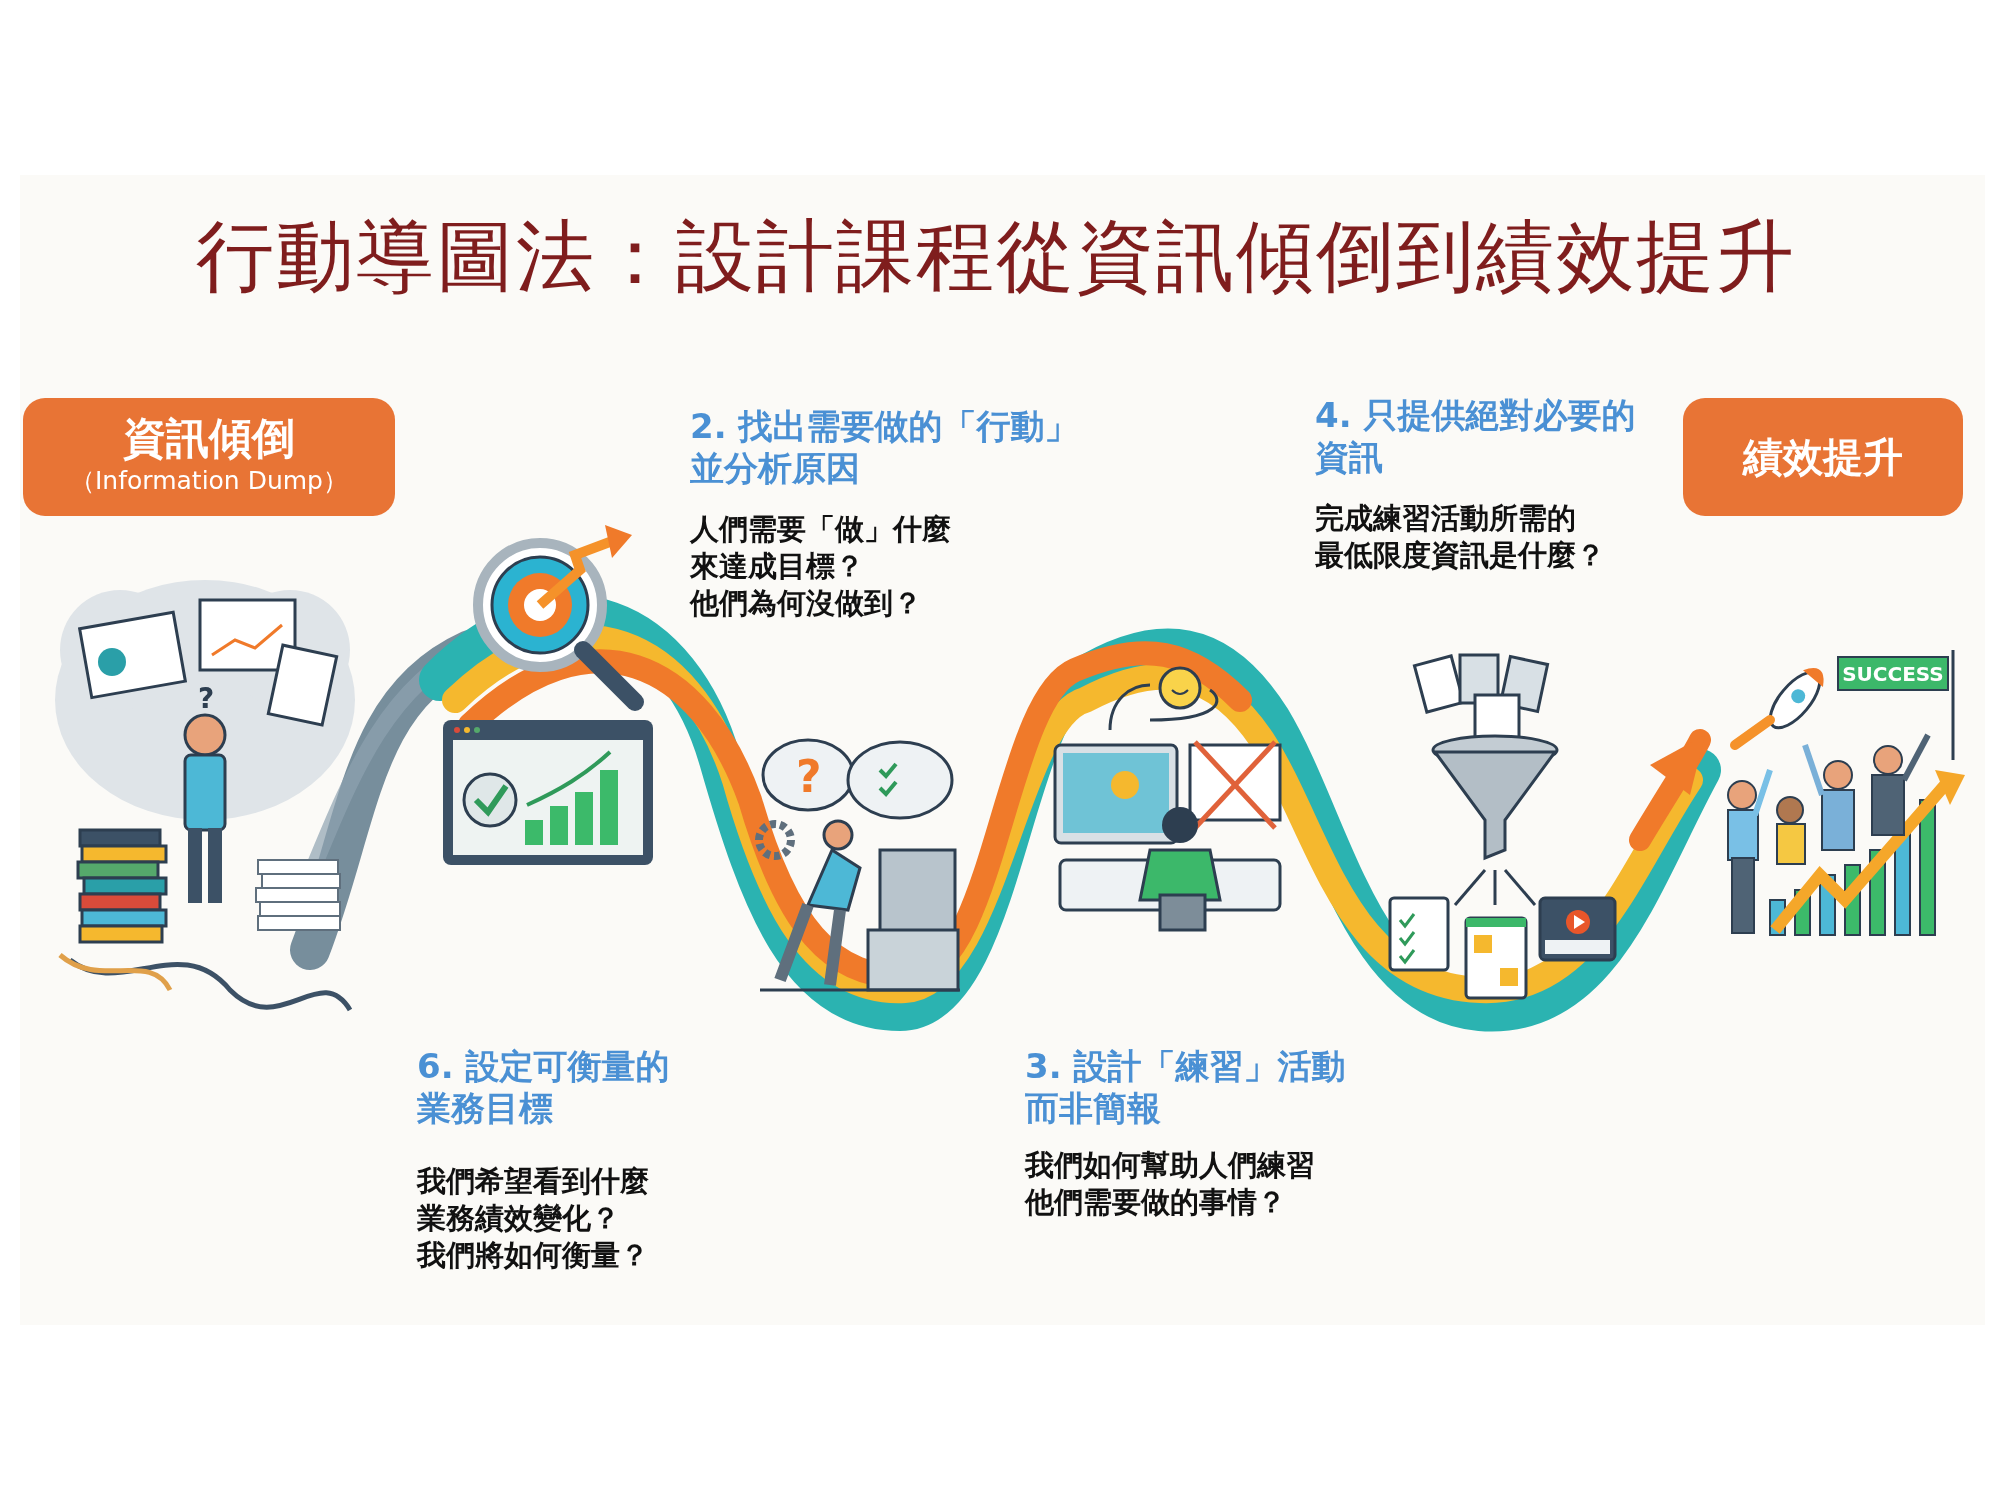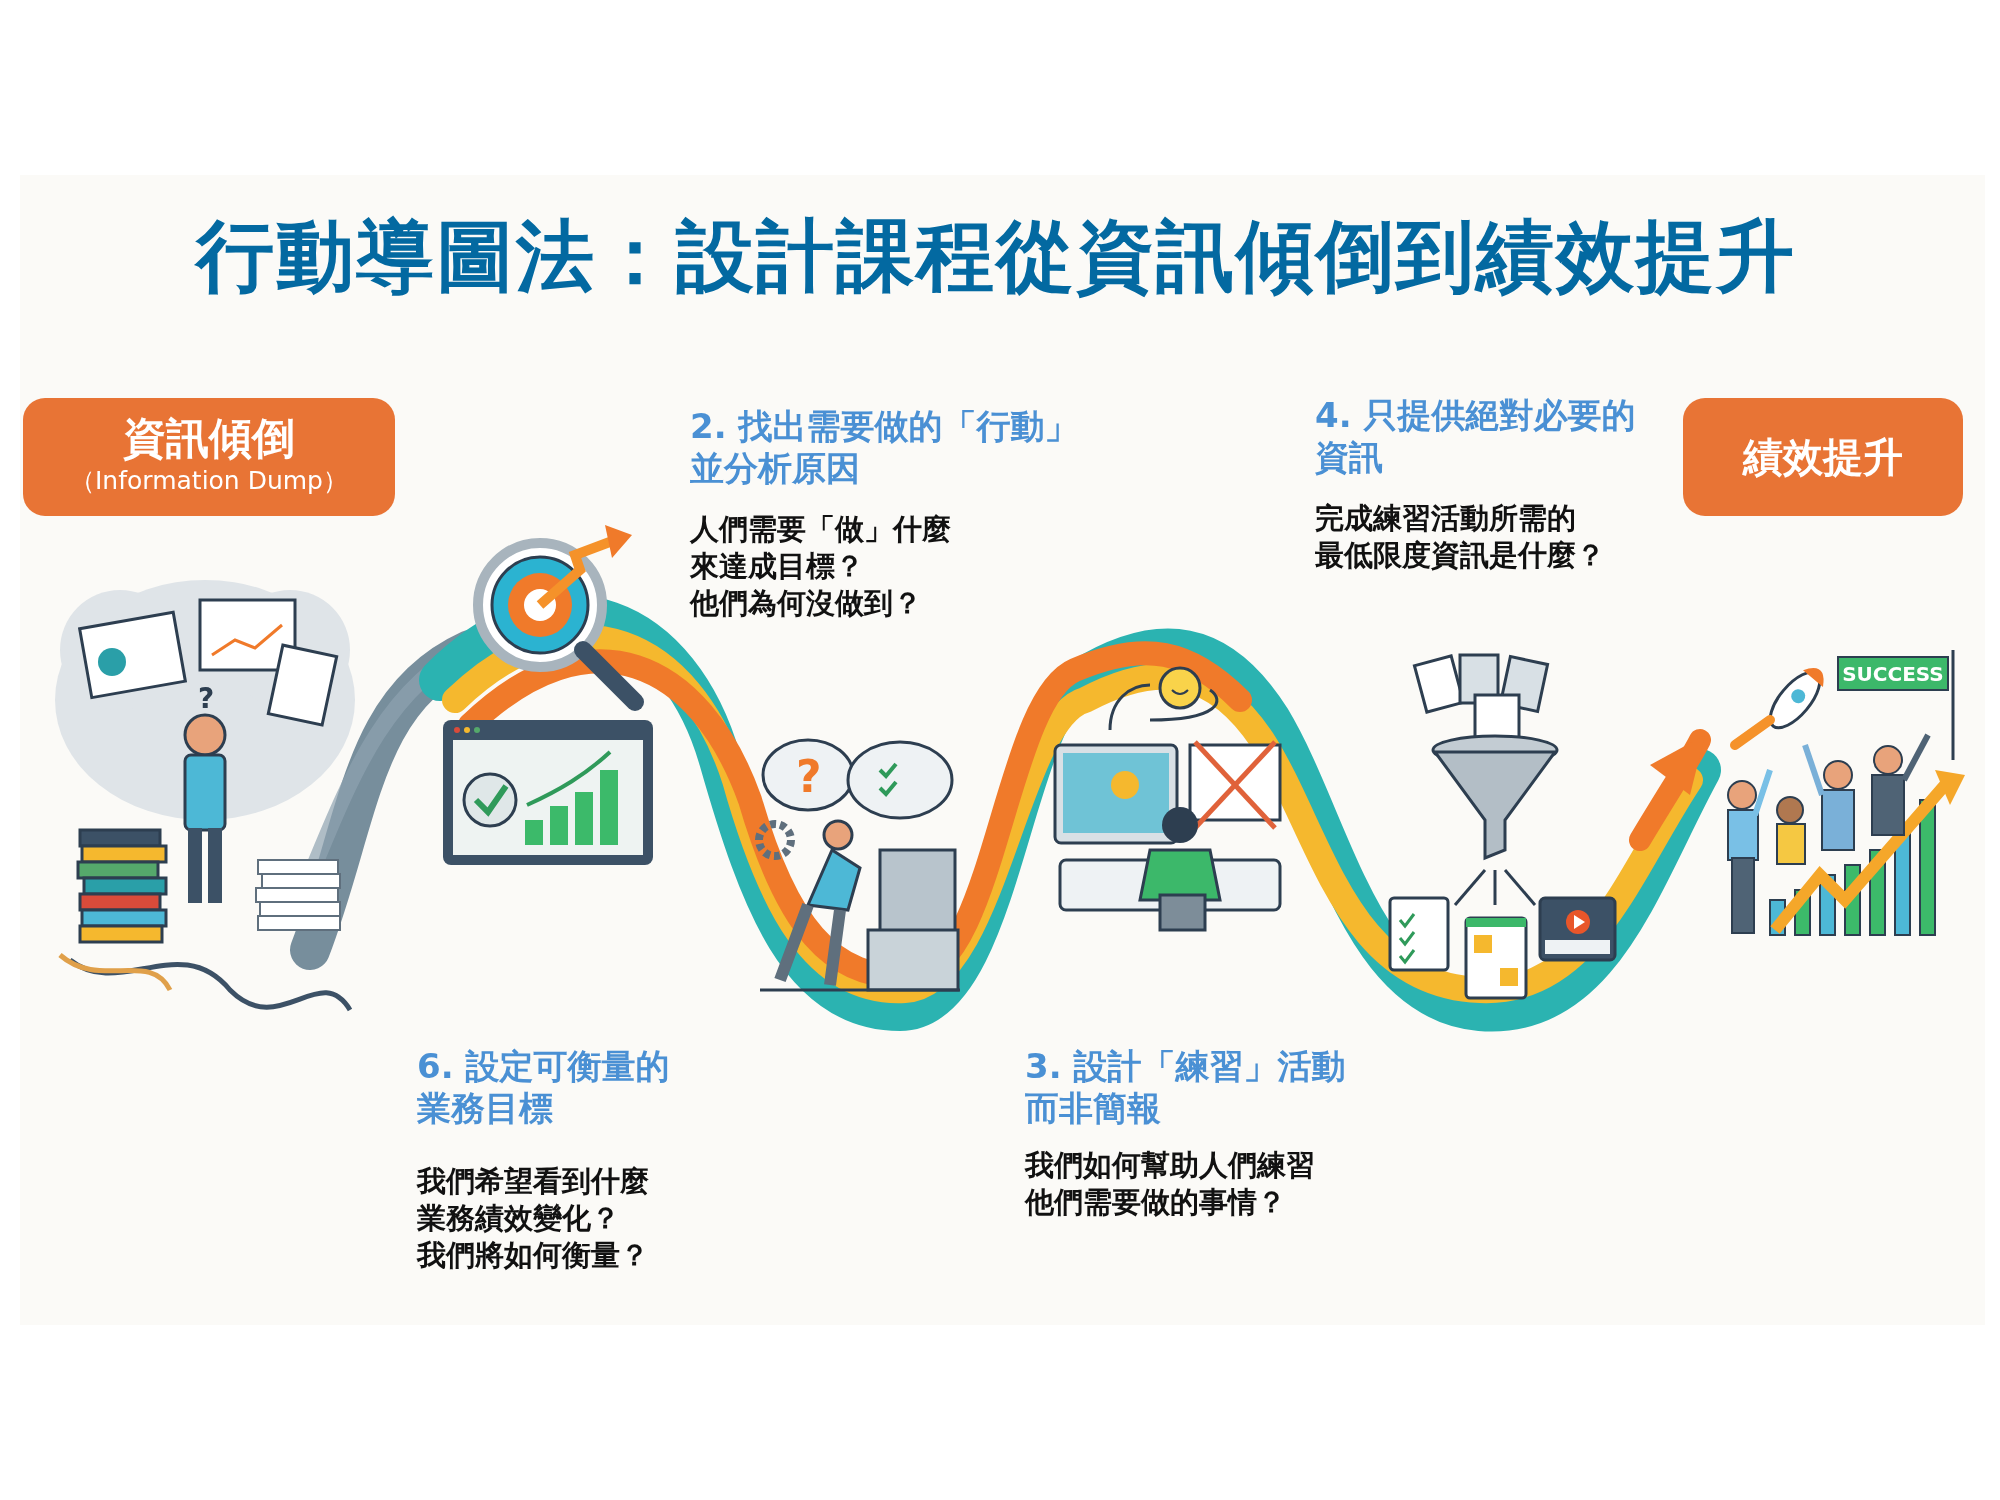"行動導圖法：設計課程從資訊傾倒到績效提升" .title { color: #0369a1 -> #7f1d1d; font-weight: bold -> normal }
